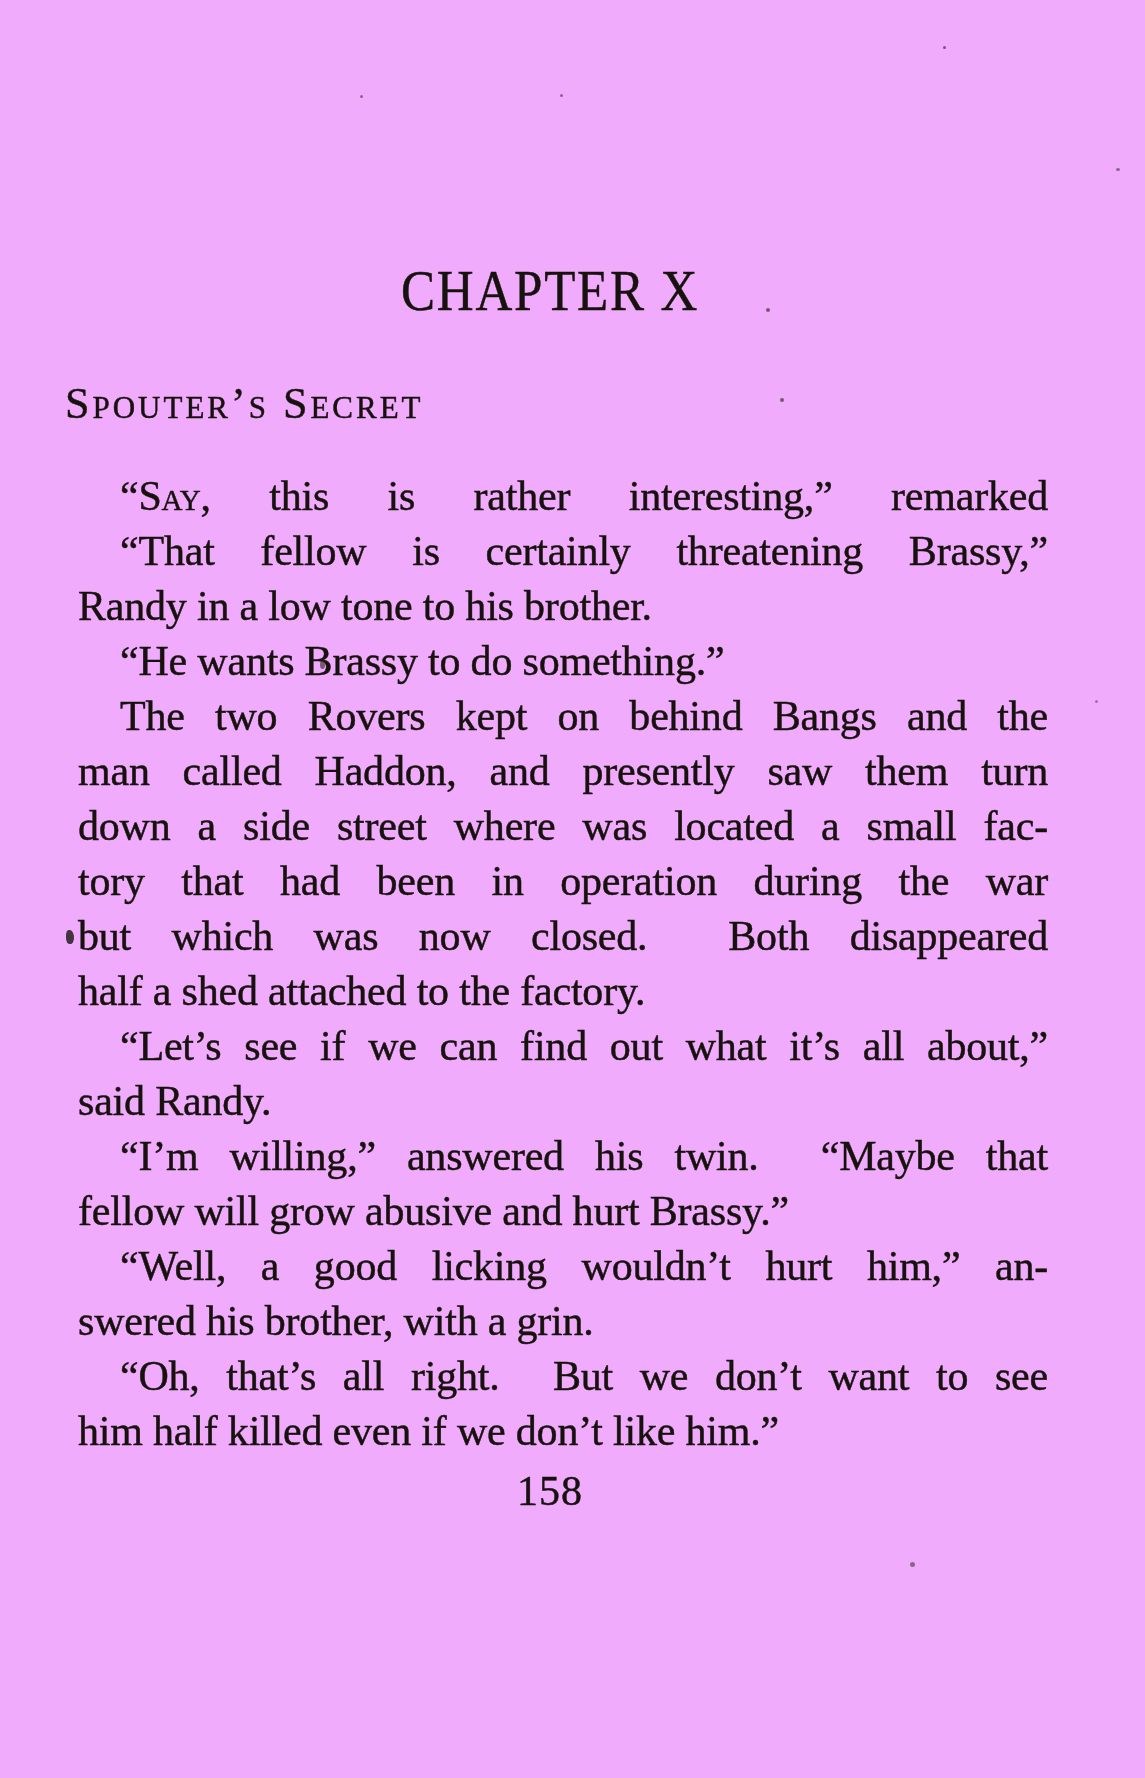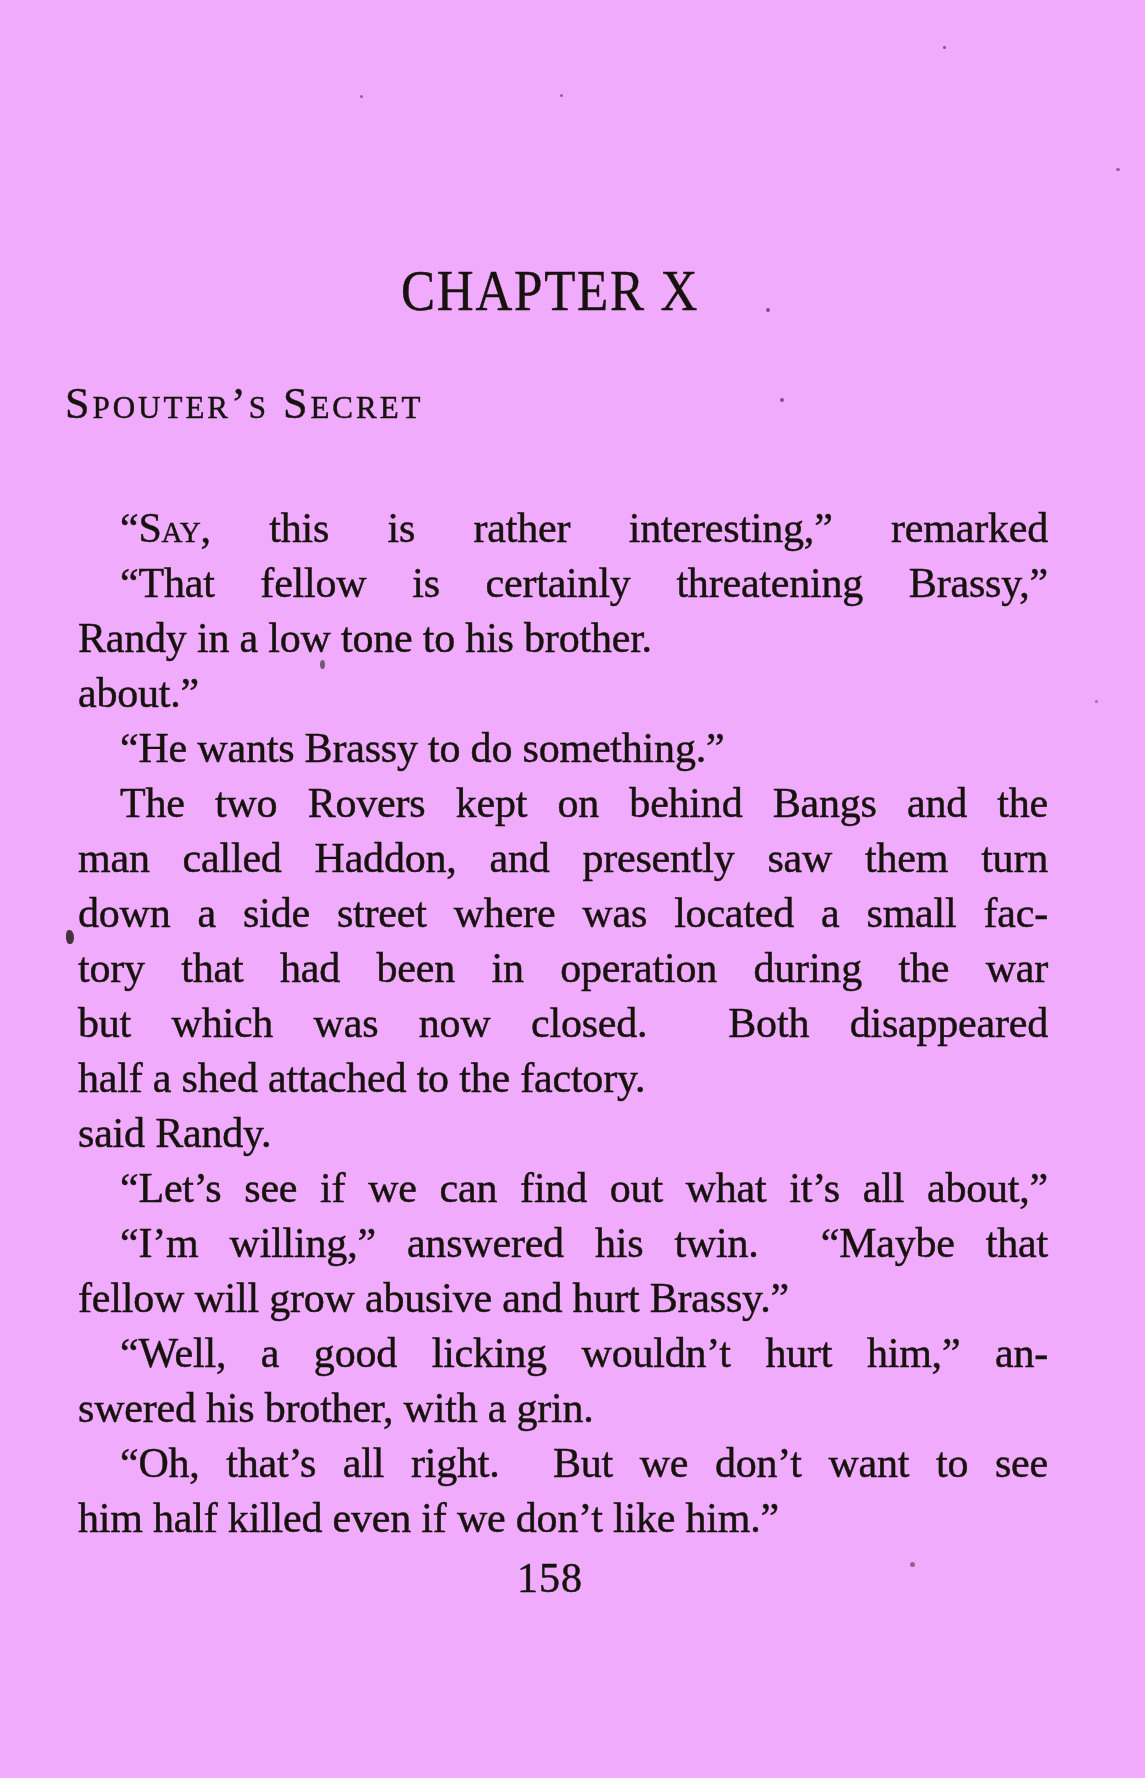"“Say, this is rather interesting,”" .bodytext { margin-top: 74px -> 42px }
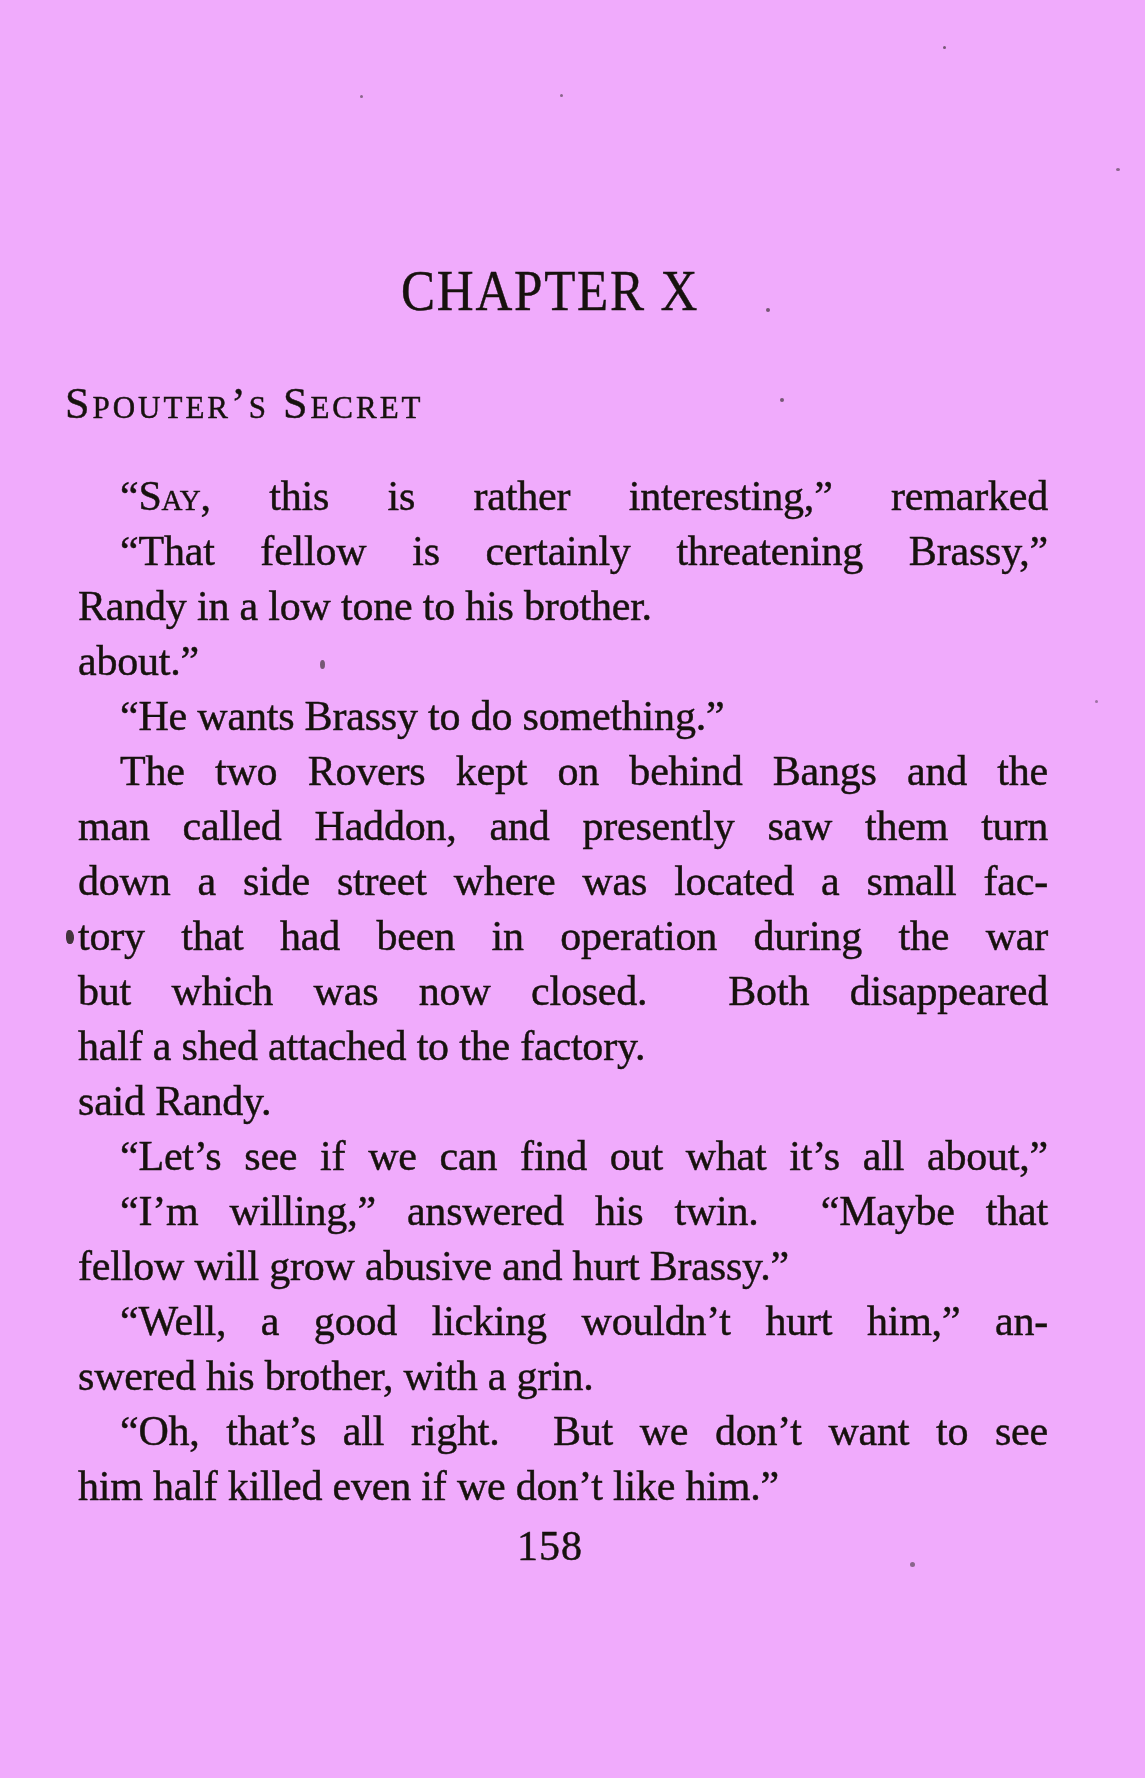"about.”" div.line { html: <div>about.”</div> -> none }
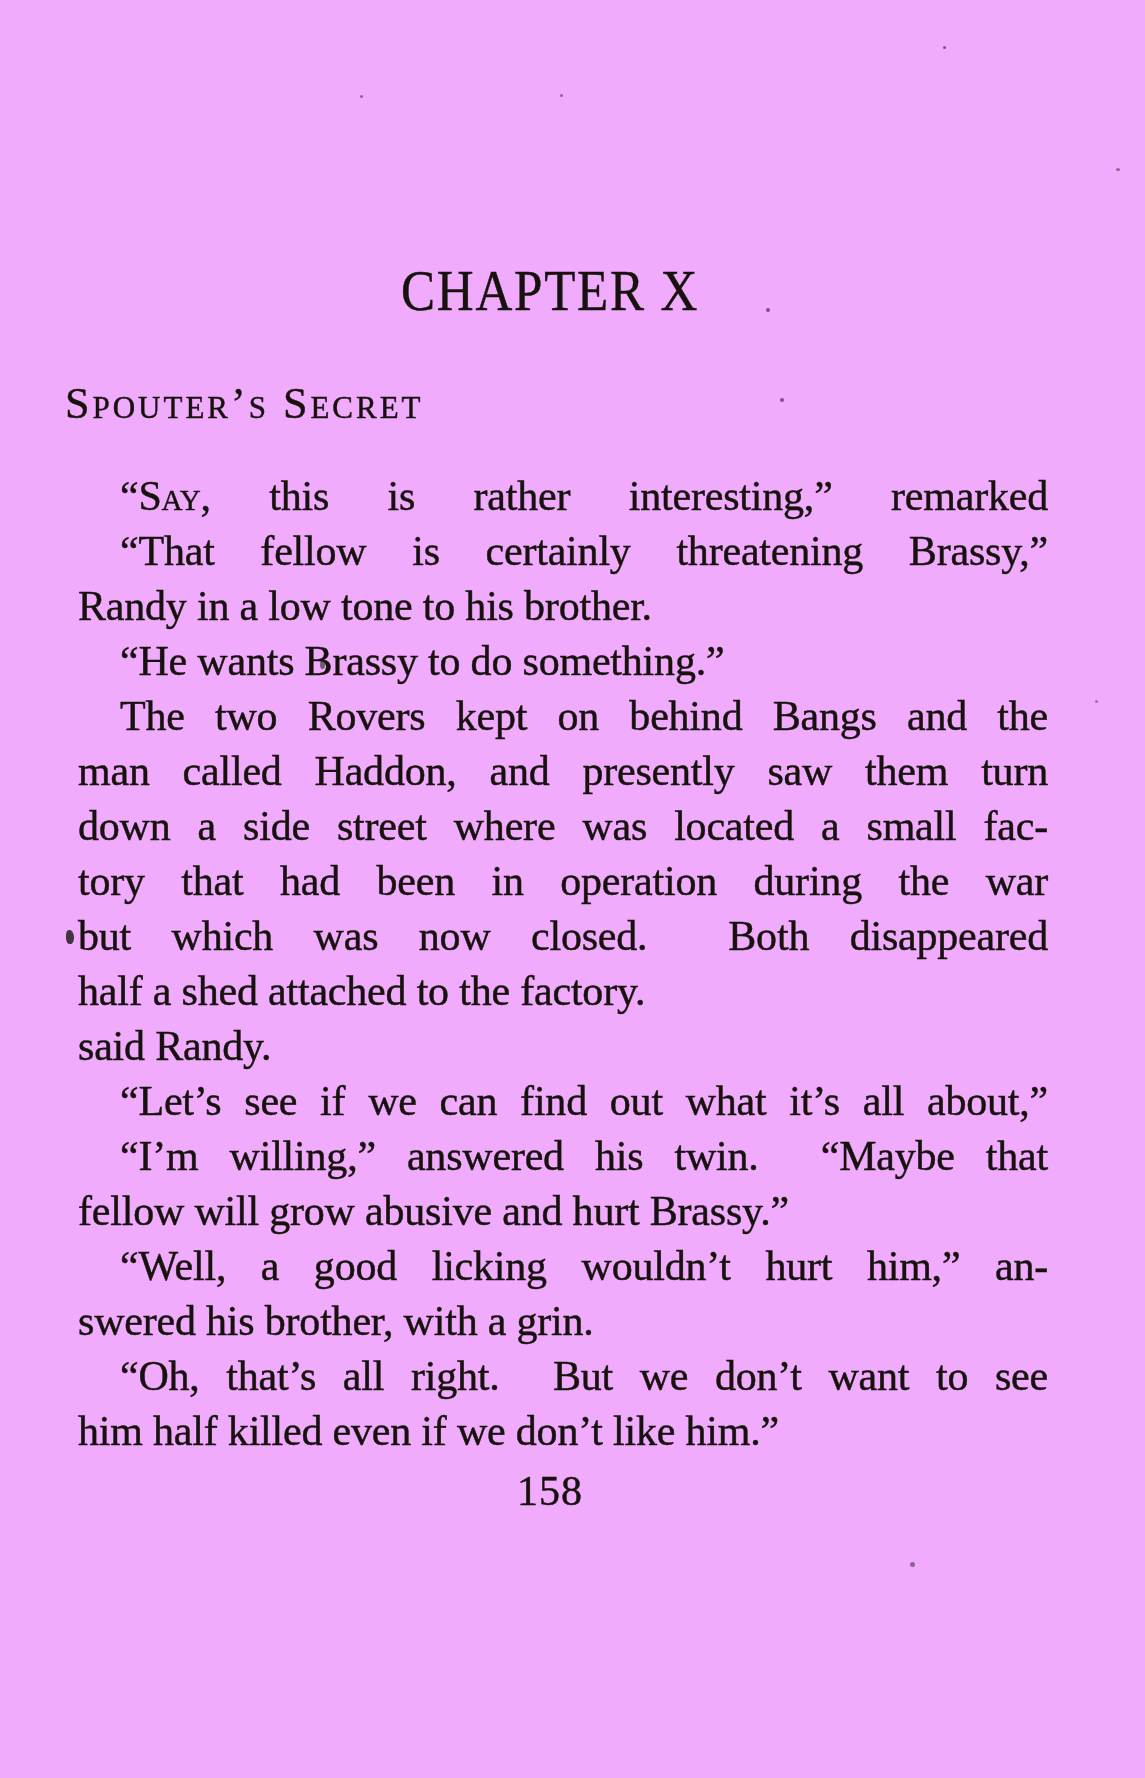"said Randy." div.line { order: before "“Let’s see if we can" -> after "“Let’s see if we can" }
